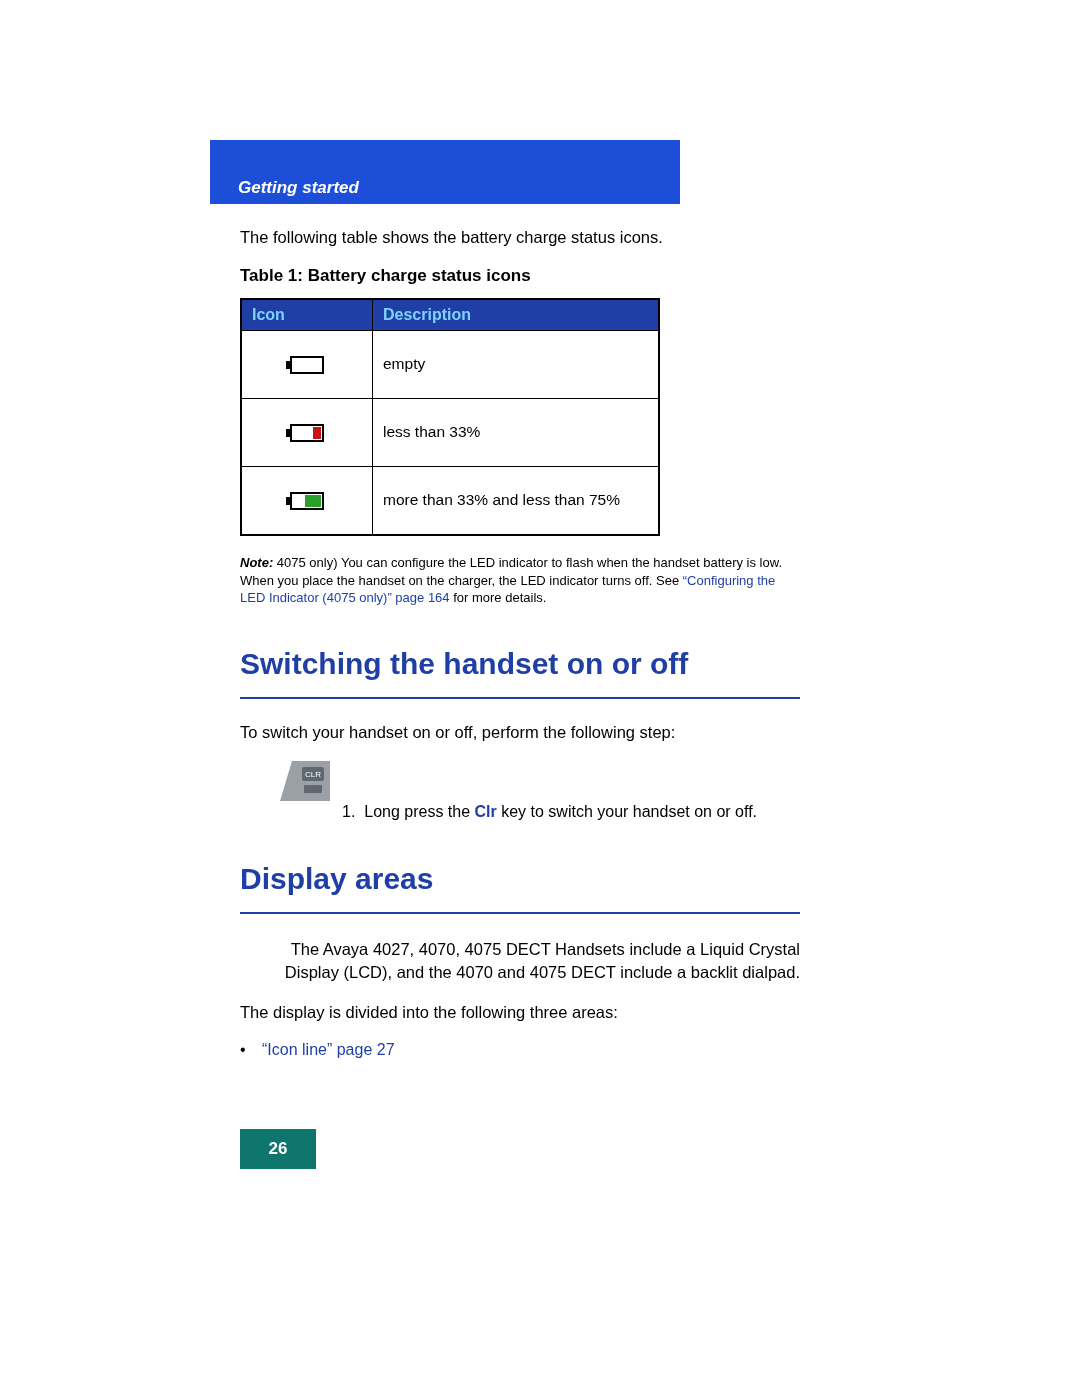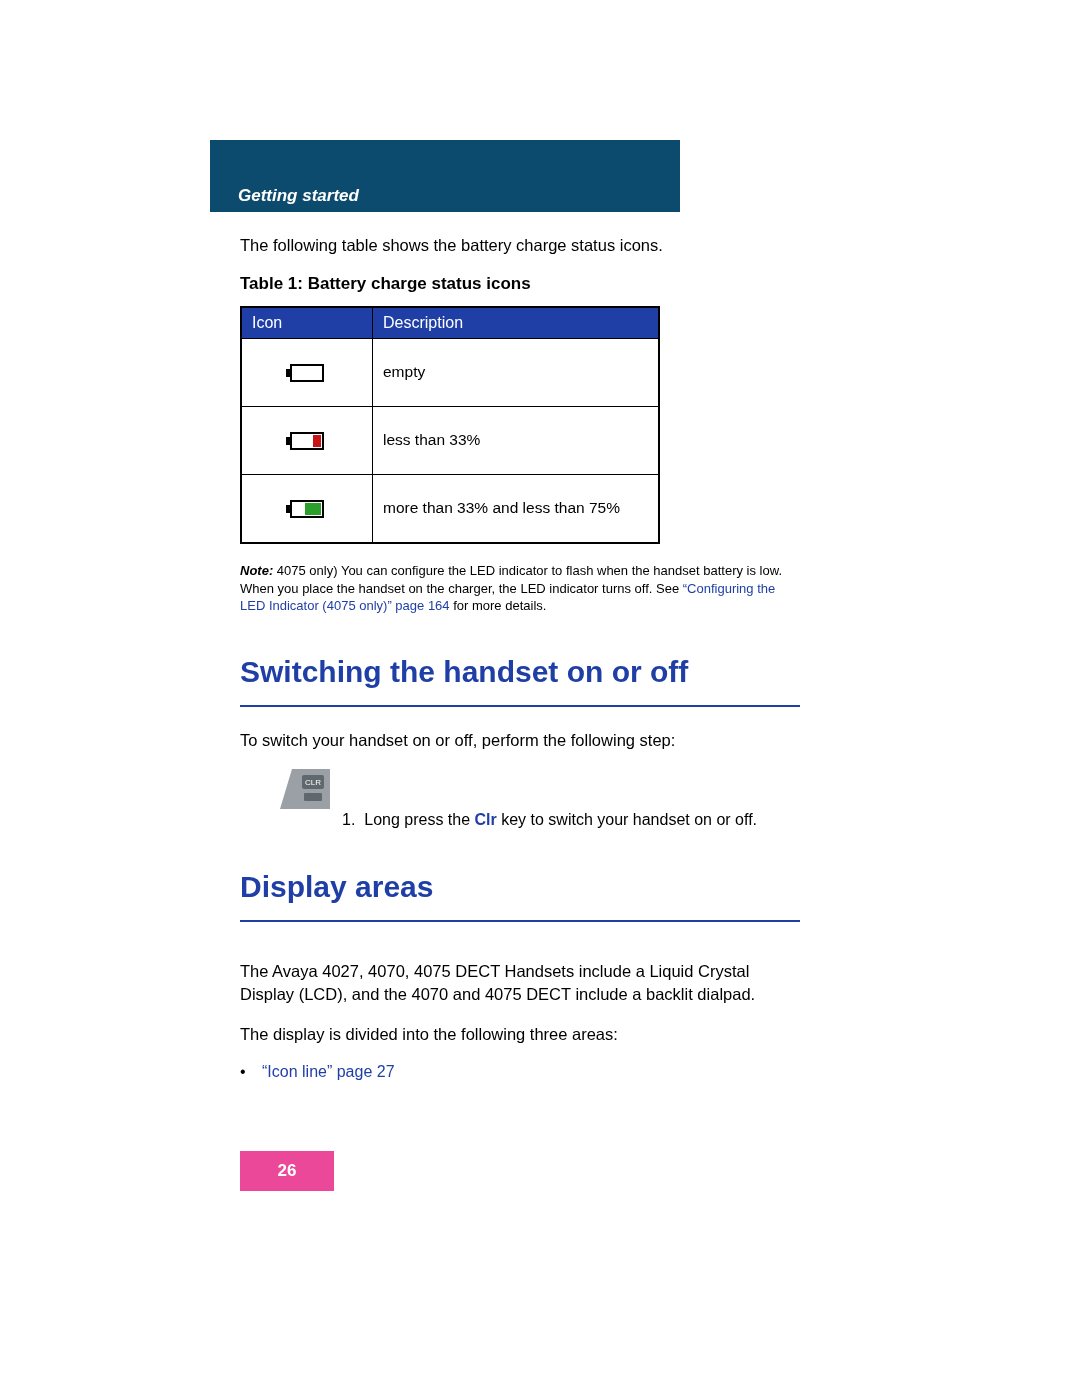"Getting started" .top-band { background: #0c4a6e -> #1d4ed8; height: 72px -> 64px }
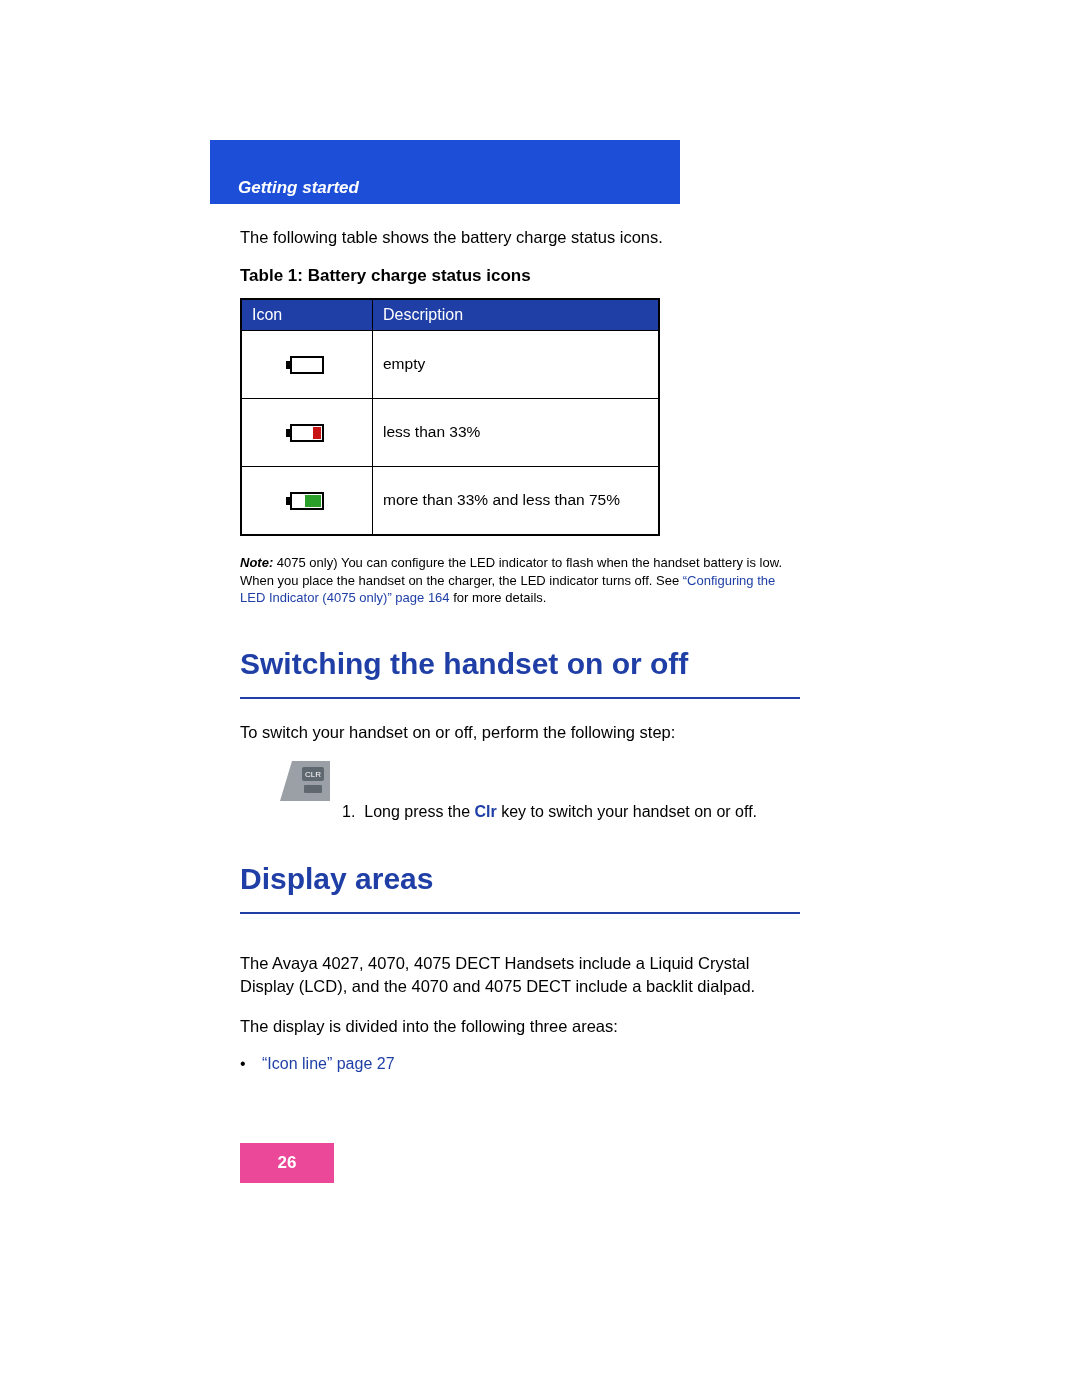"Icon" table.battery th { color: #ffffff -> #7dd3fc; font-weight: normal -> bold }
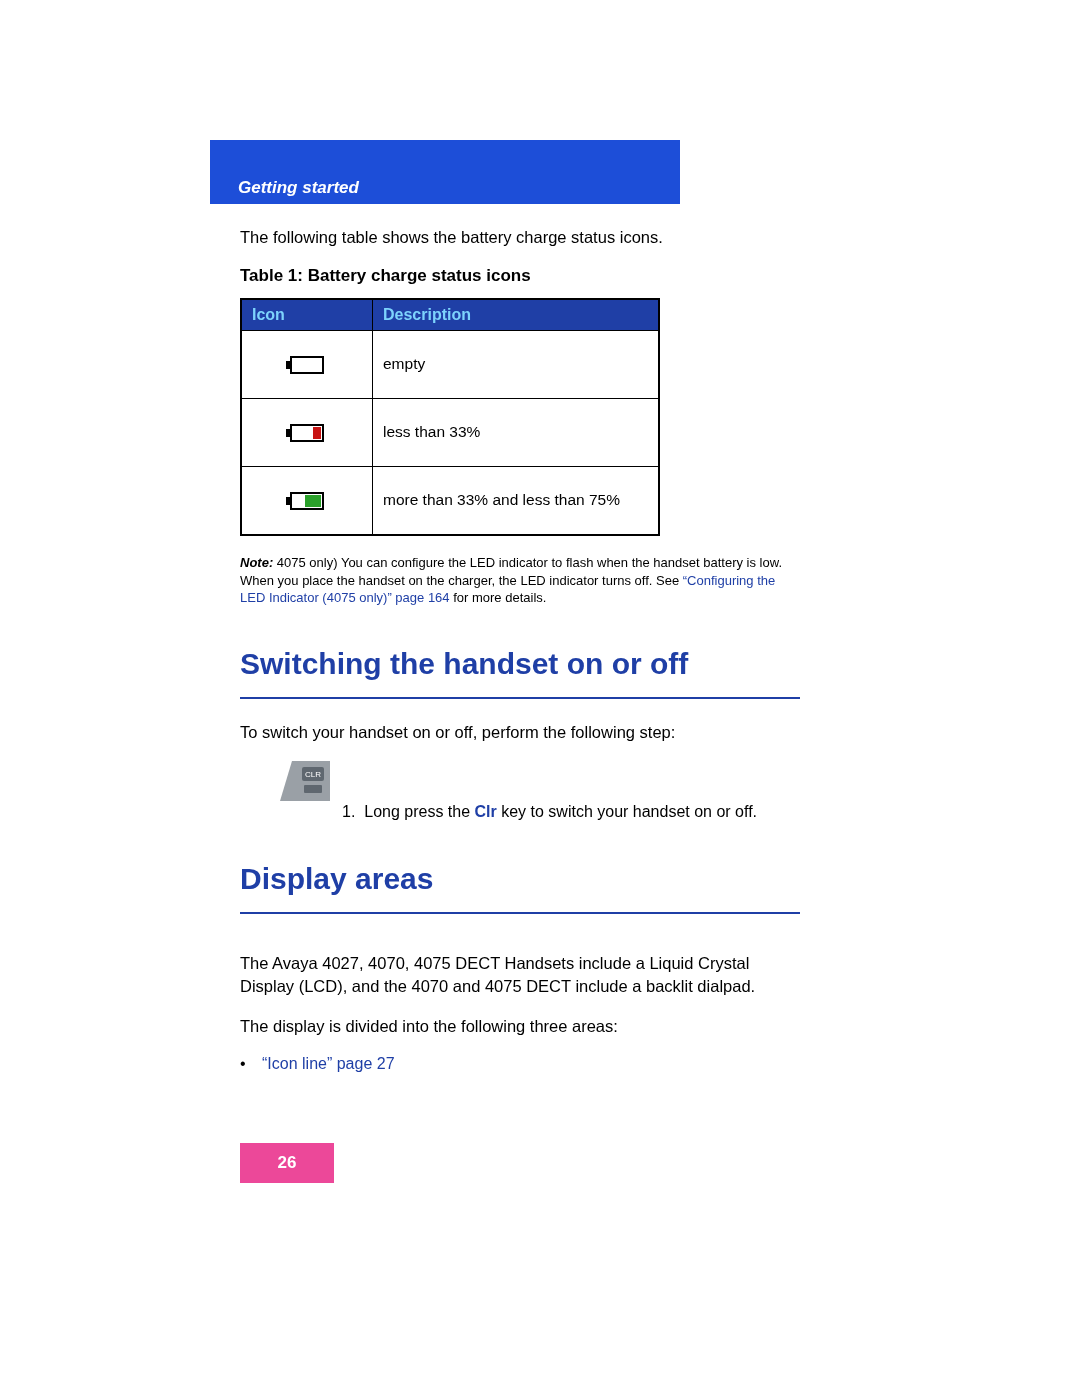"The Avaya 4027, 4070, 4075" p.reg { margin-top: 38px -> 24px; text-align: none -> right }
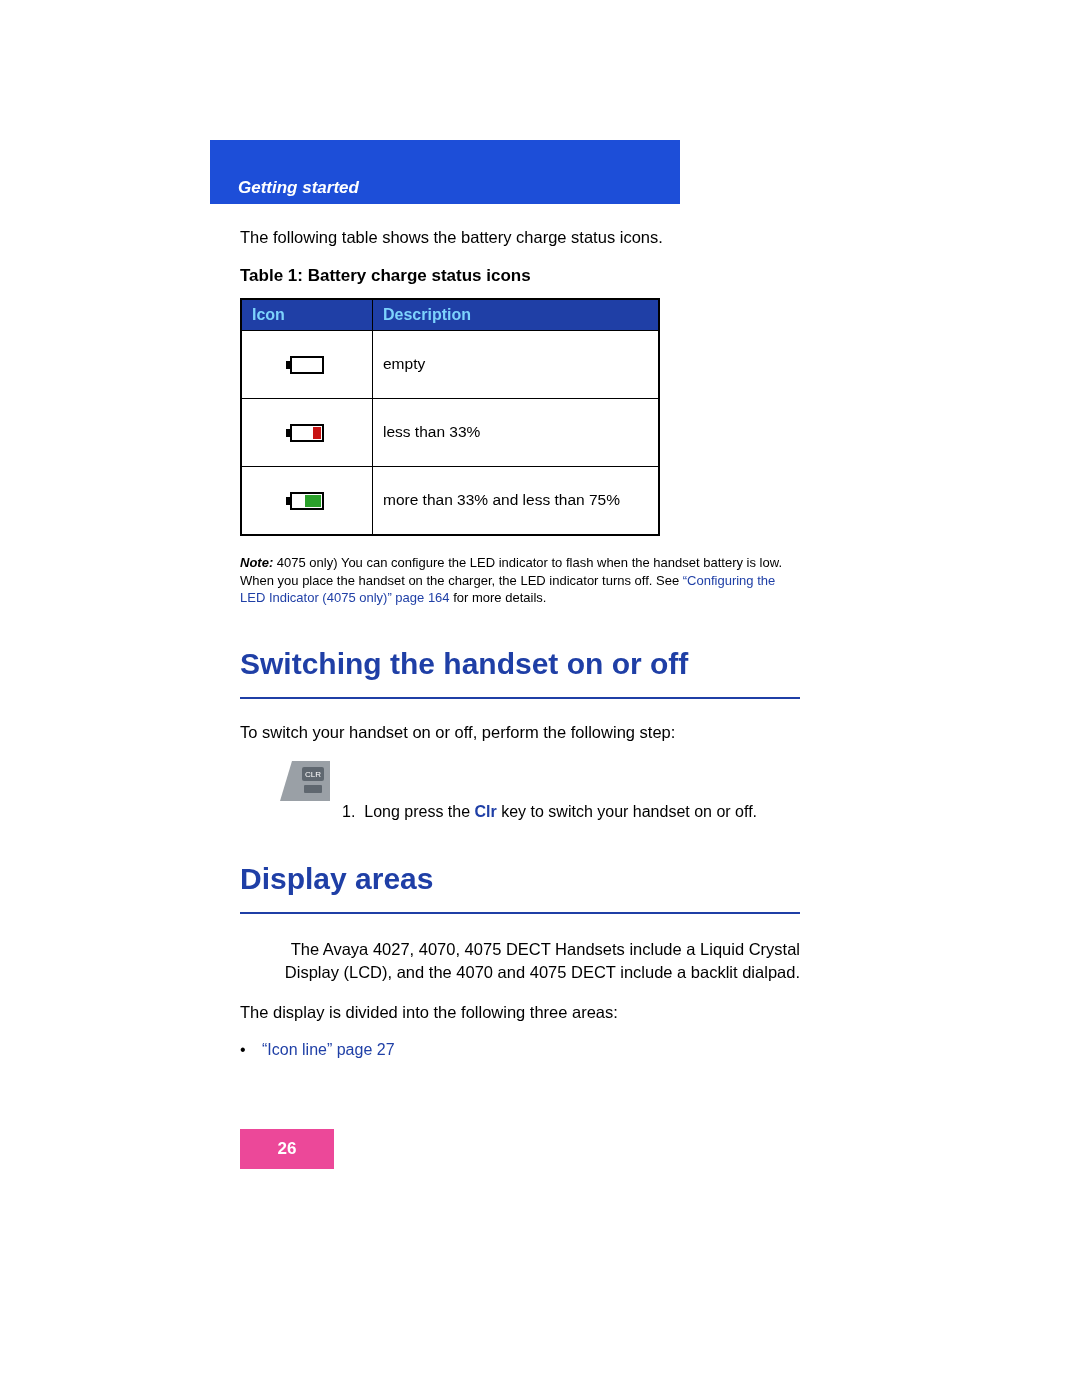"26" .footer { background: #ec4899 -> #0f766e; width: 94px -> 76px }
